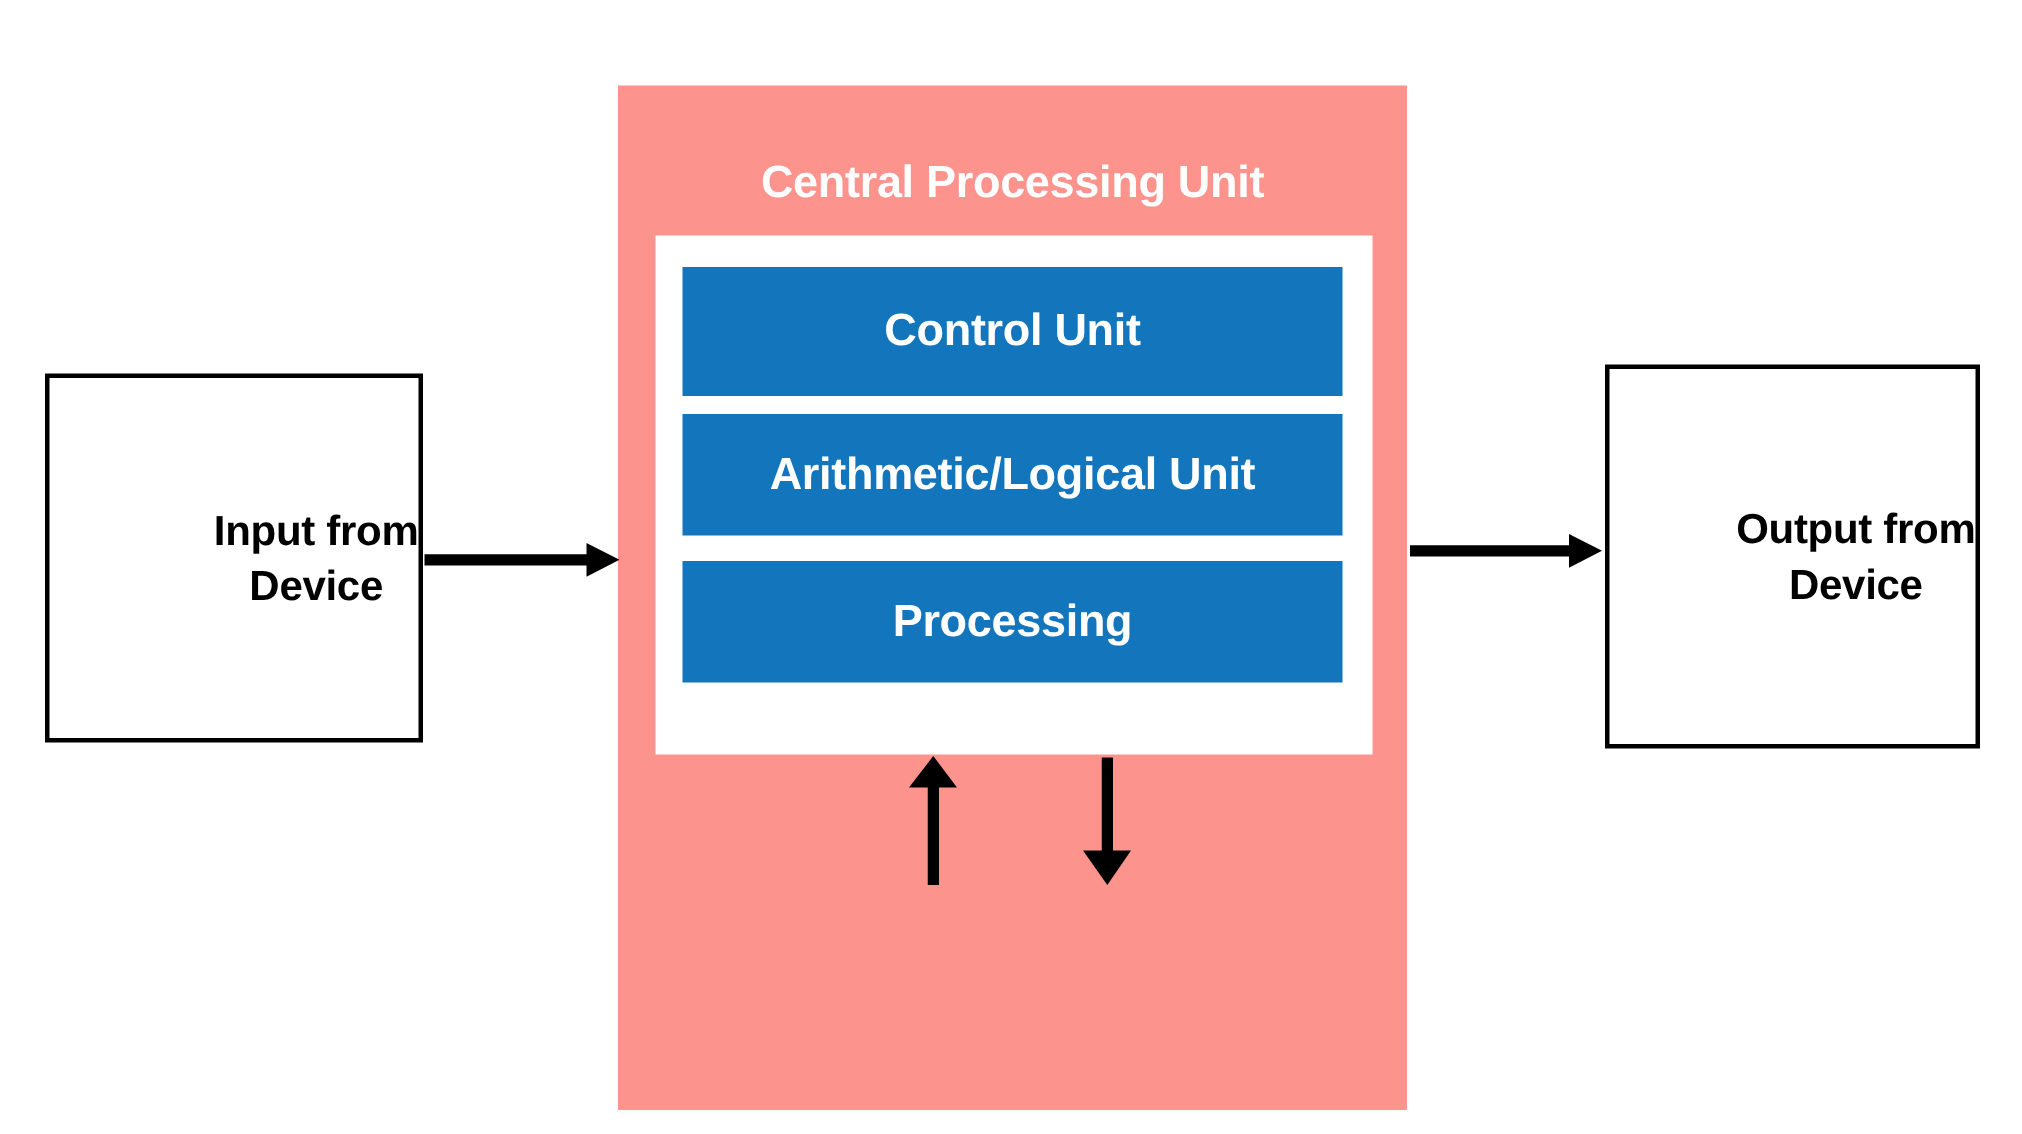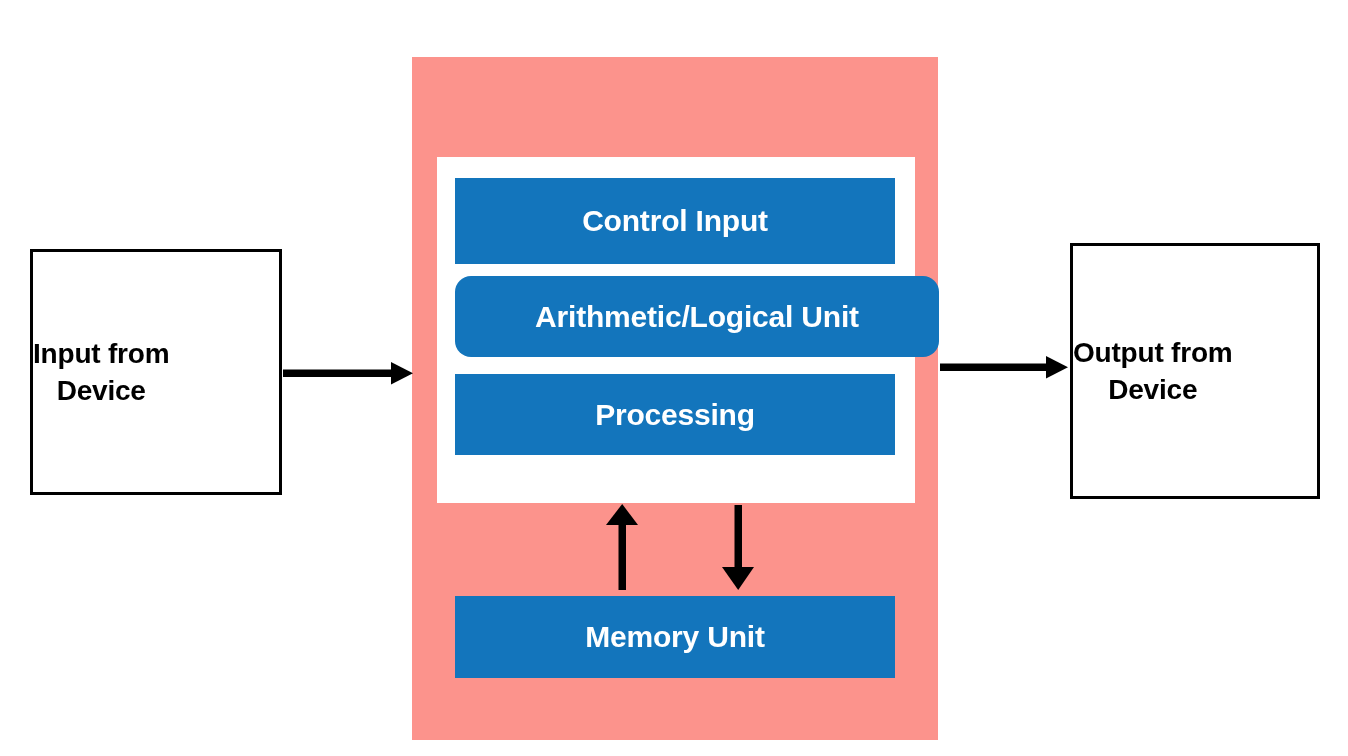"Central Processing Unit" div { html: none -> <div>Central Processing Unit</div> }
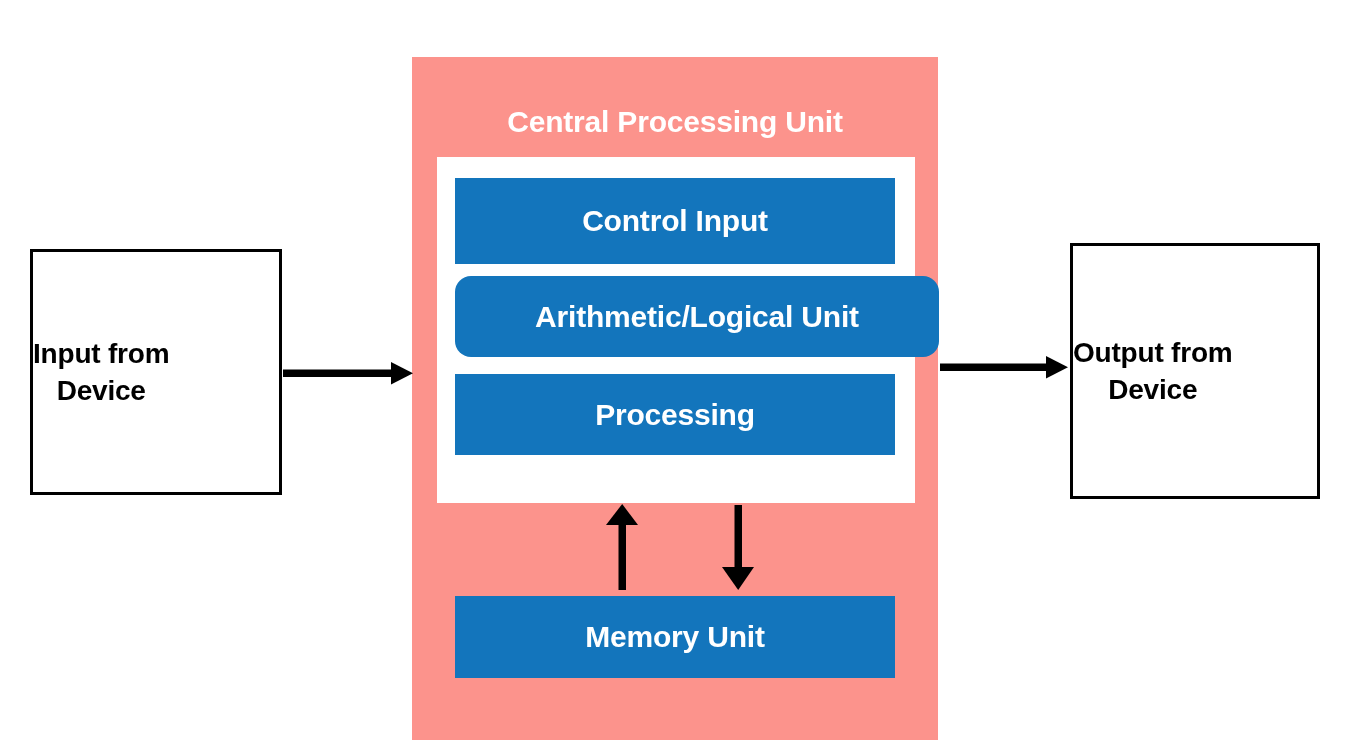"Control Input" div.unit-label { text: Input -> Unit }
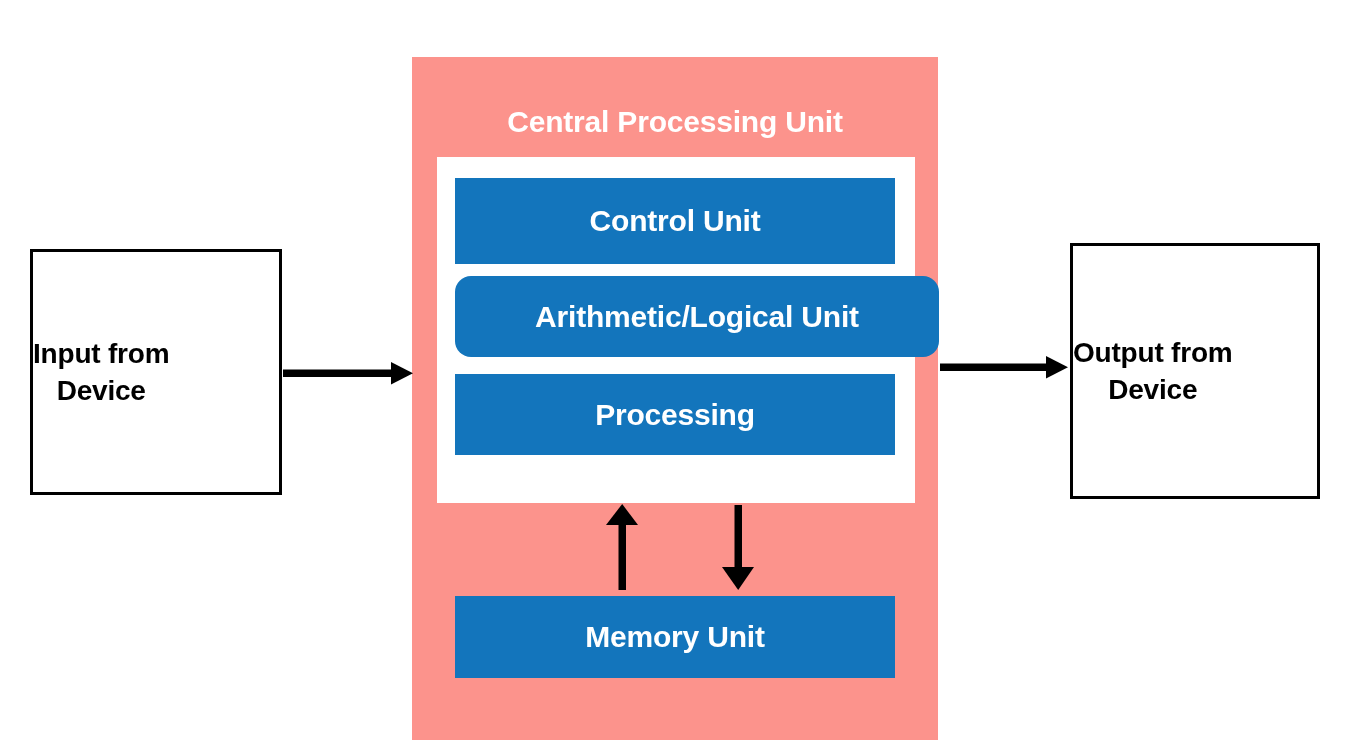"Arithmetic/Logical Unit" #unit-alu { border-radius: 16px -> none; width: 484px -> 440px }
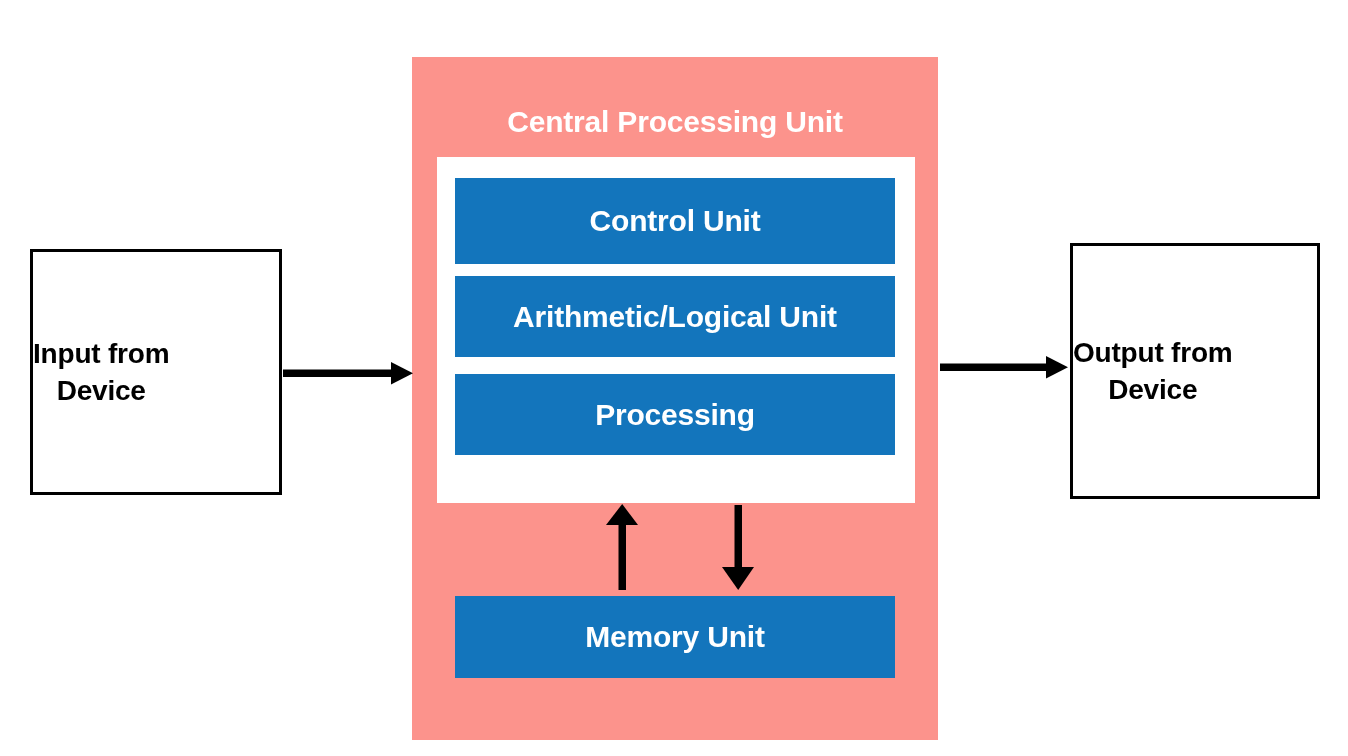"Input from" .io-box { justify-content: flex-start -> flex-end }
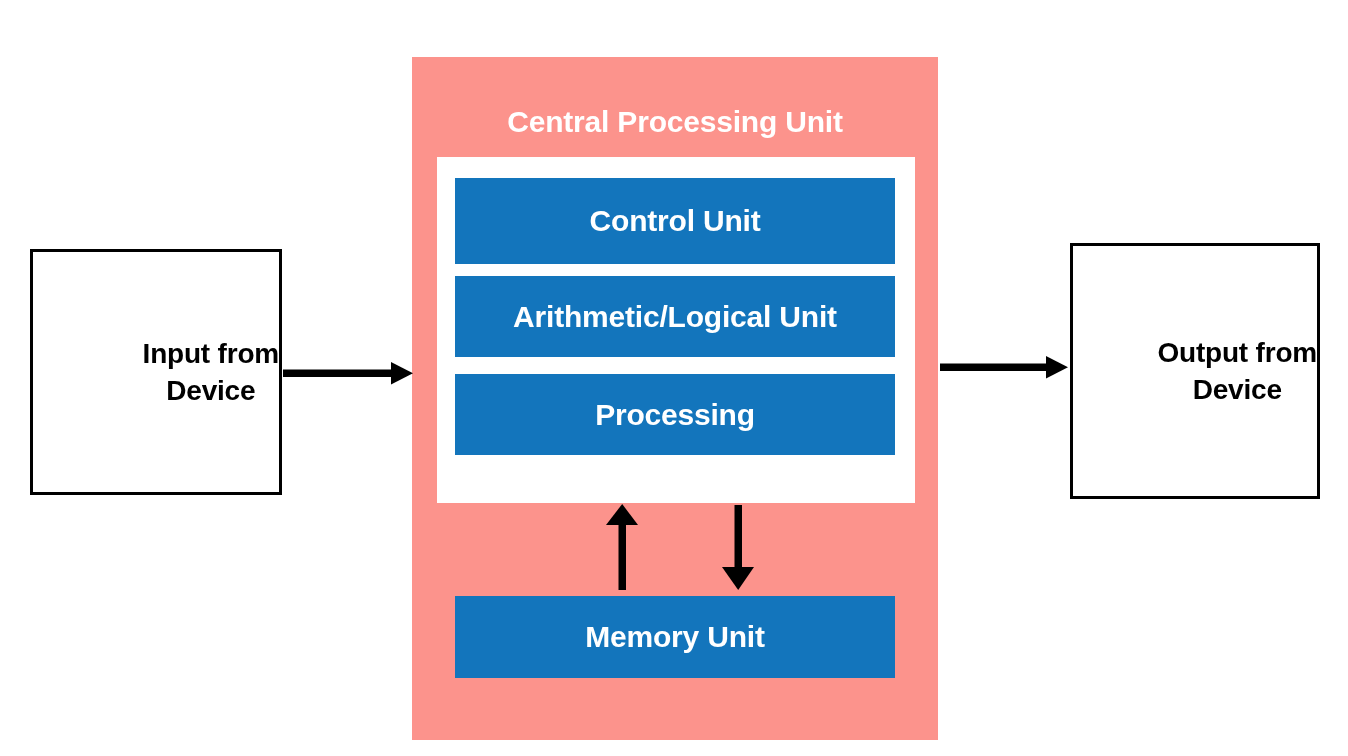"Memory Unit" div.unit-box { html: <div> <div>Memory Unit</div> </div> -> none }
